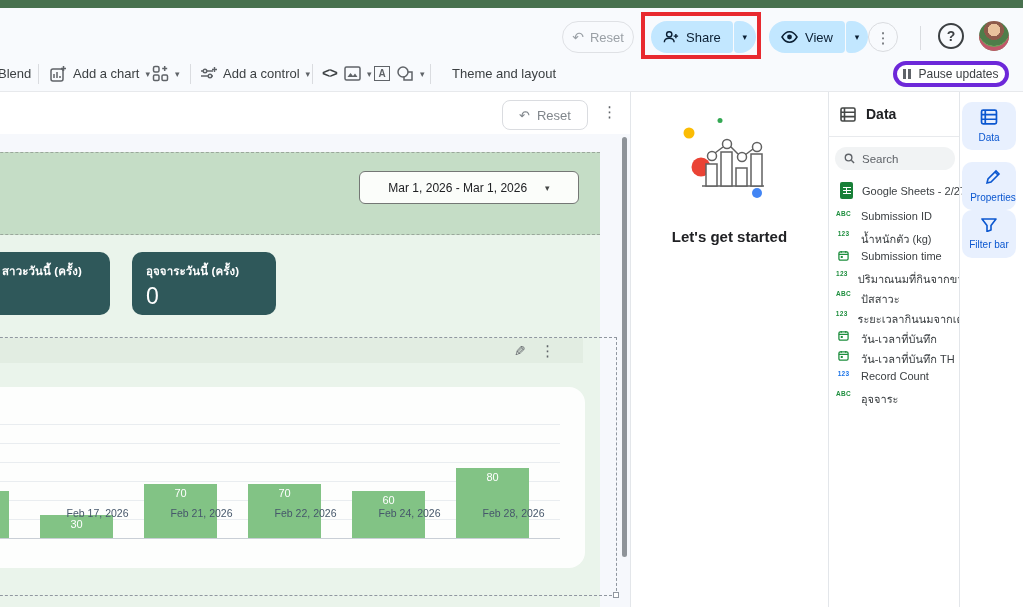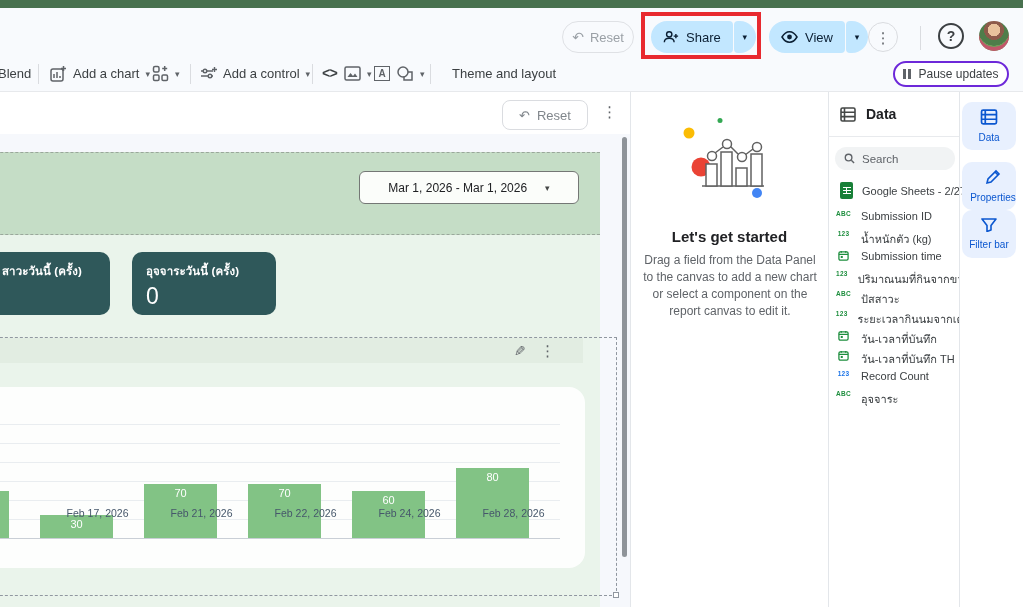"Pause updates" .pause-pill { border: 2px solid #6d28d9 -> 4px solid #6d28d9 }
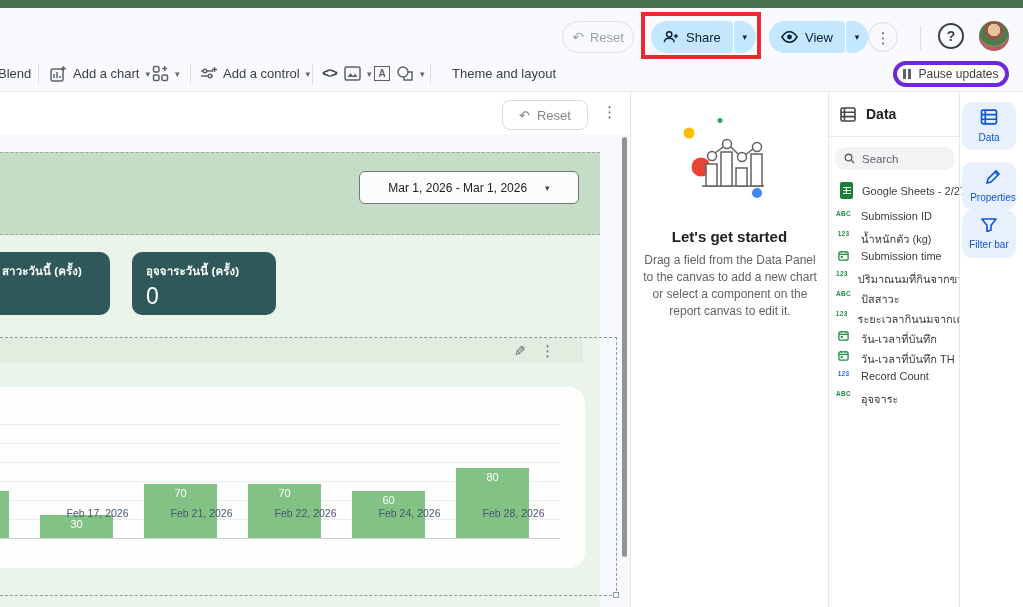"Drag a field from the" div.gs-body { html: <div>Drag a field from the Data Panel to the canvas to add a new chart or select a component on the report canvas to edit it.</div> -> none }
